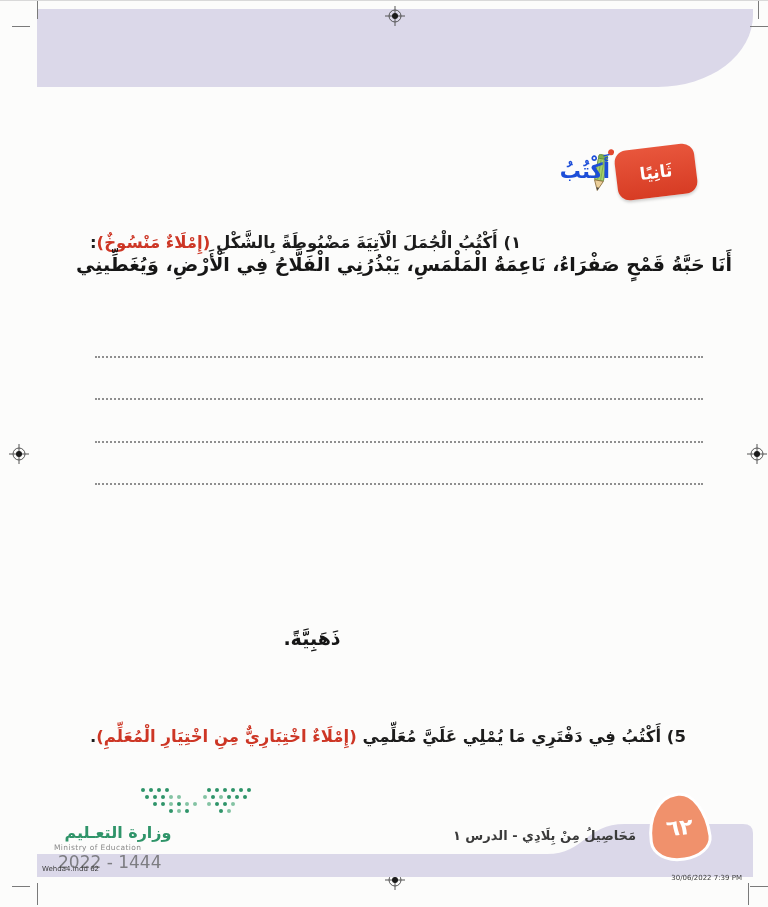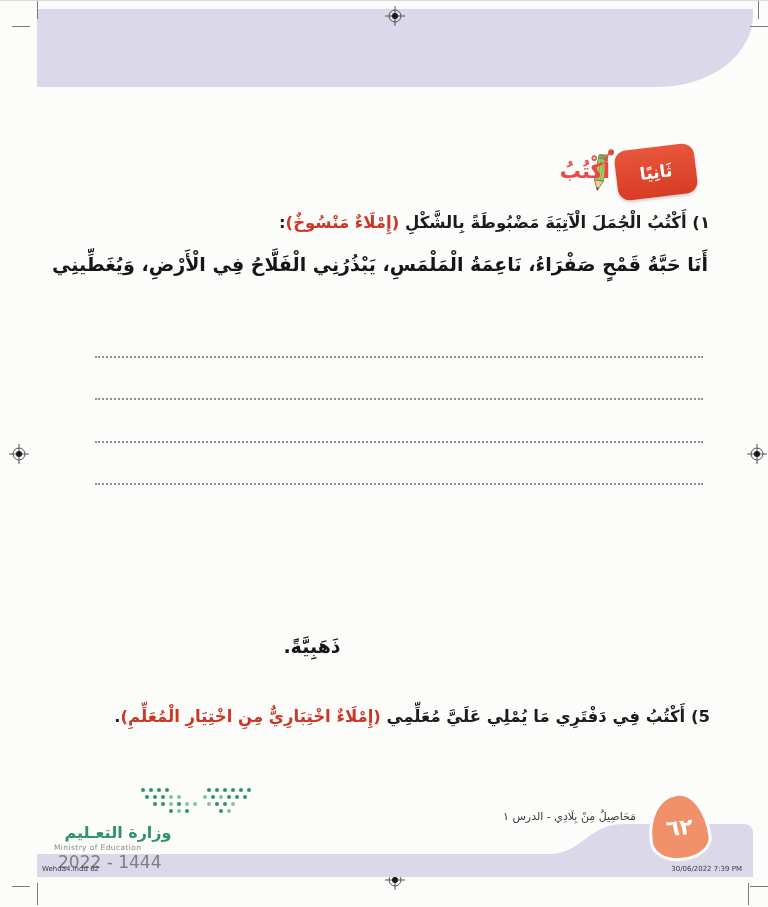"أَكْتُبُ" .sec-title { color: #ef4444 -> #1d4ed8 }
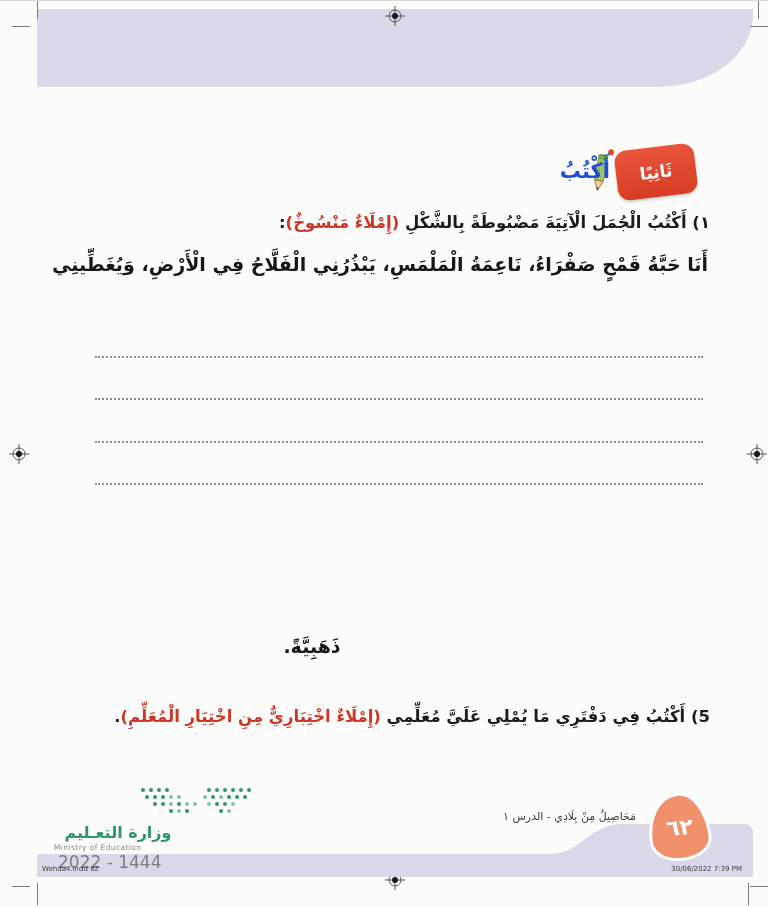"١) أَكْتُبُ الْجُمَلَ الْآتِيَةَ" .ex-heading { margin-top: none -> 20px; text-align: right -> left }
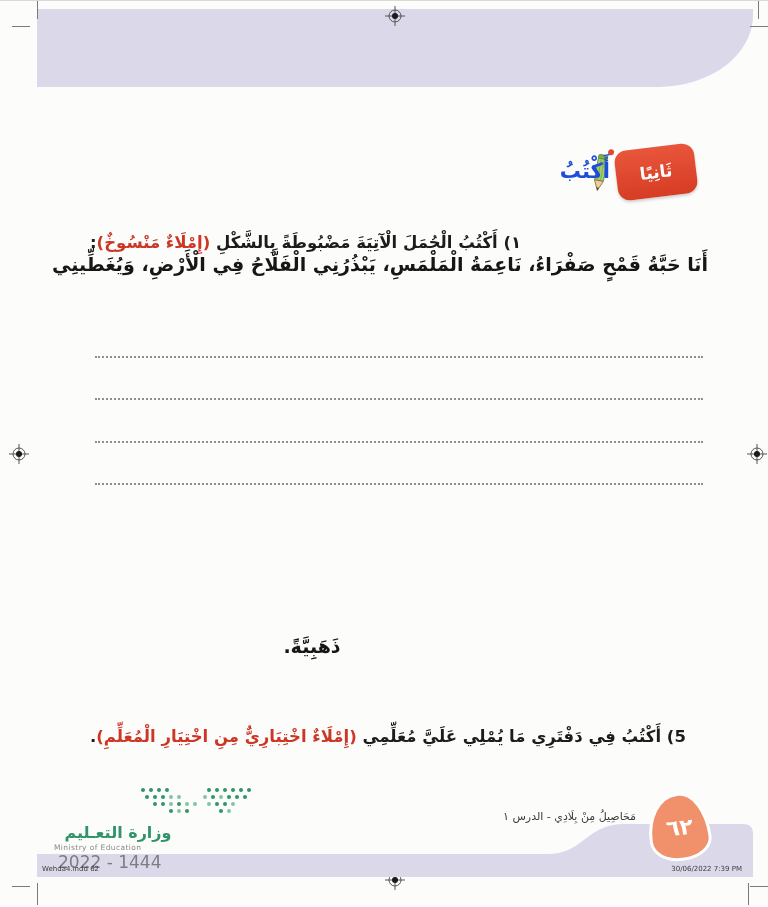"أَنَا حَبَّةُ قَمْحٍ صَفْرَاءُ،" div.ex-body-line { margin-left: none -> 24px }
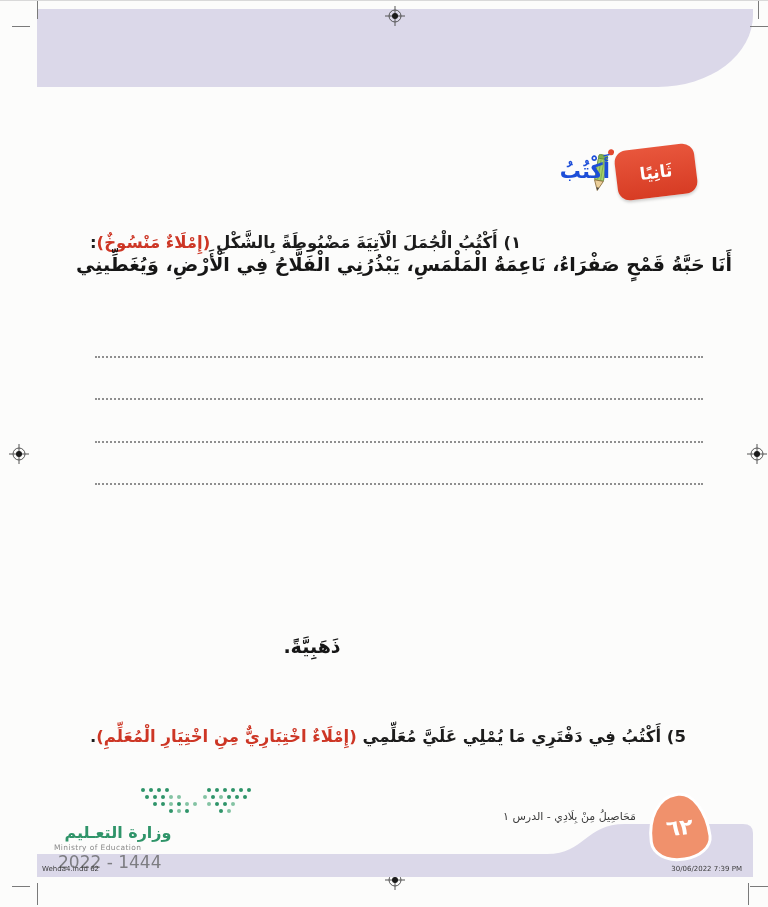"ذَهَبِيَّةً." .ex-body-line.center-word { margin-top: 8px -> none }
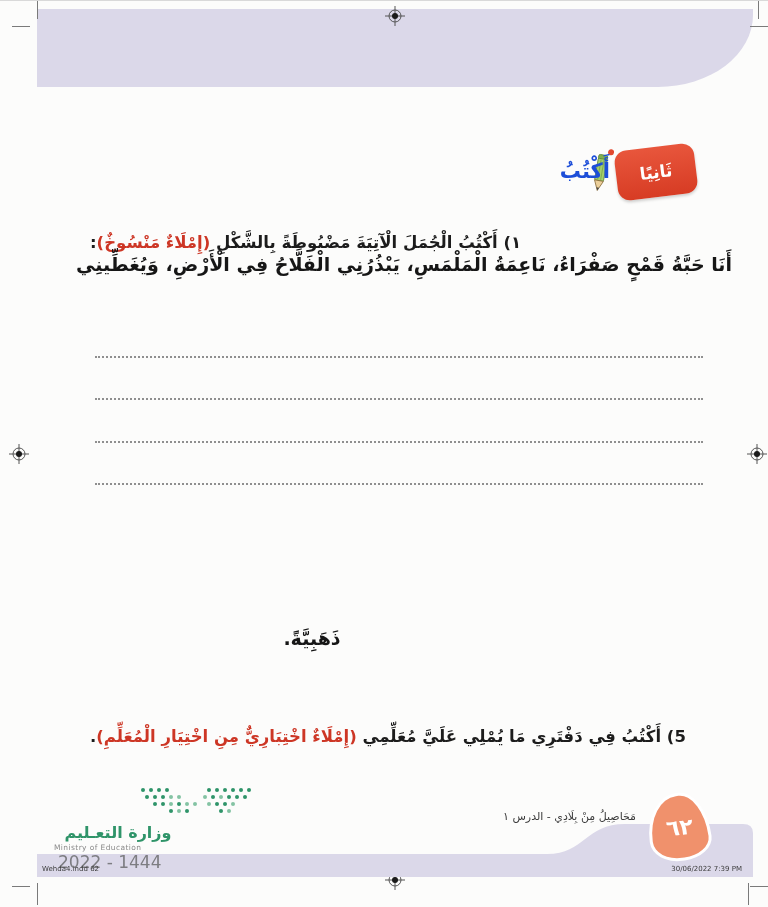"مَحَاصِيلُ مِنْ بِلَادِي - الدرس" .lesson-title { font-size: 11px -> 13px; font-weight: normal -> bold; top: 809px -> 827px }
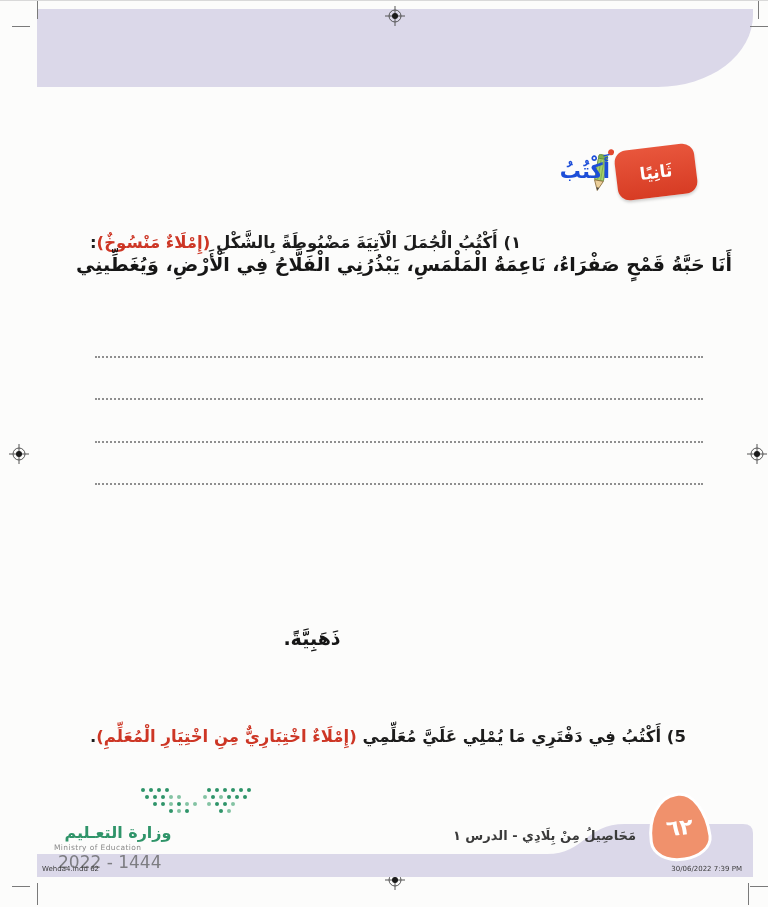"30/06/2022 7:39 PM" div.print-text { margin-top: none -> 9px }
